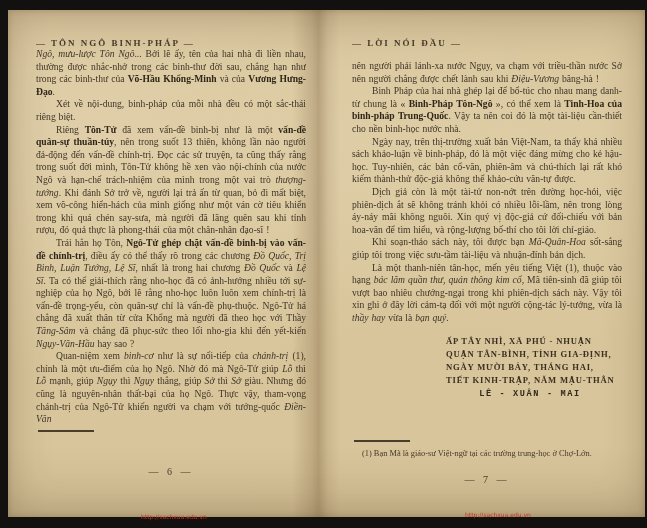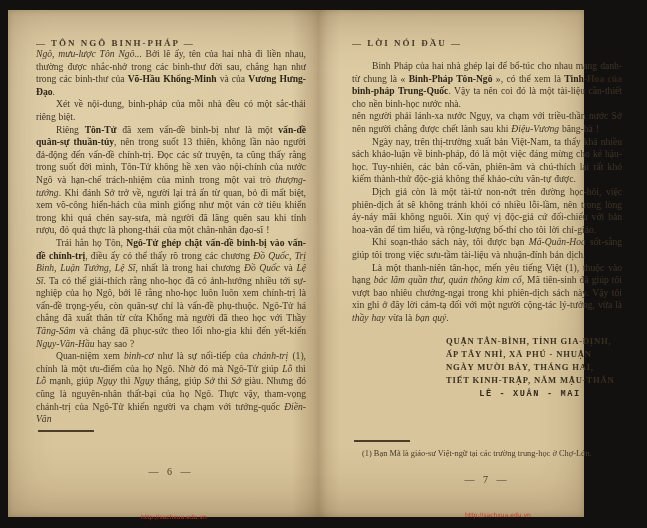"— TÔN NGÔ BINH-PHÁP —" .paper { padding-left: 27px -> none; width: 549px -> 637px }
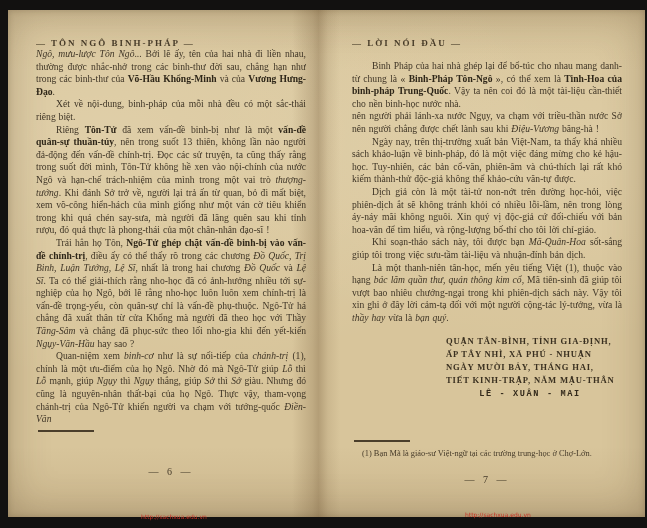"Binh Pháp của hai nhà" p.p { order: before "nên người phải lánh-xa nước" -> after "nên người phải lánh-xa nước" }
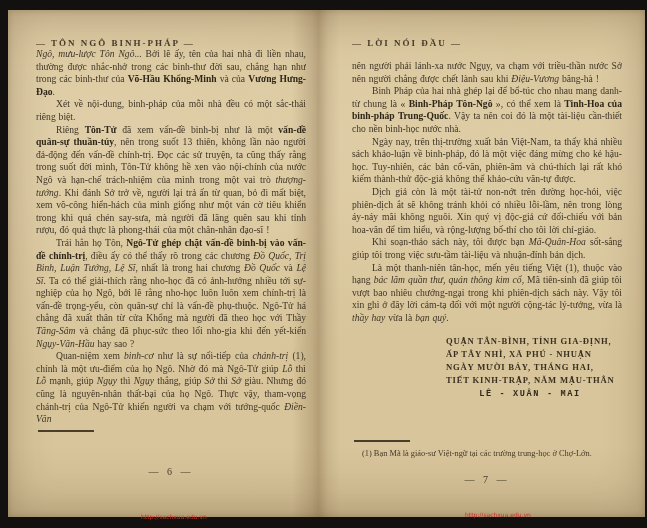"QUẬN TÂN-BÌNH, TỈNH GIA-ĐỊNH," div.sig-line { order: before "ẤP TÂY NHÌ, XÃ PHÚ" -> after "ẤP TÂY NHÌ, XÃ PHÚ" }
